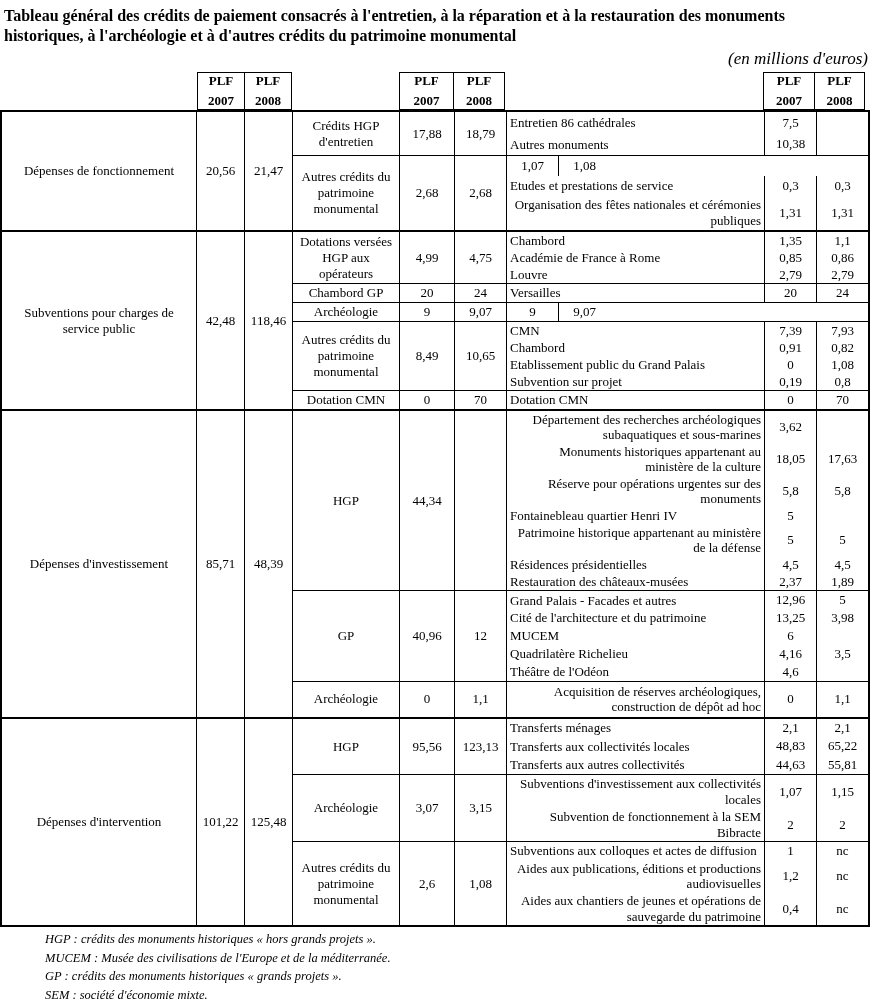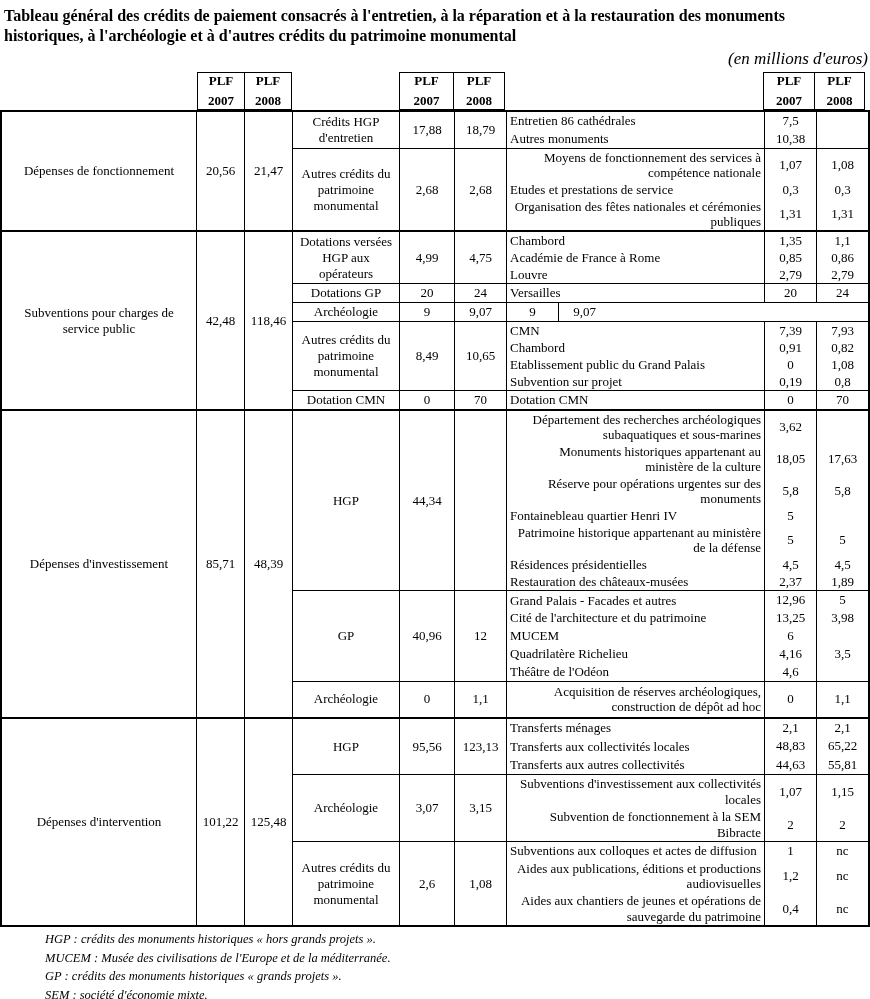"Moyens de fonctionnement des services" div.cell { html: <div>Moyens de fonctionnement des services à compétence nationale</div> -> none }
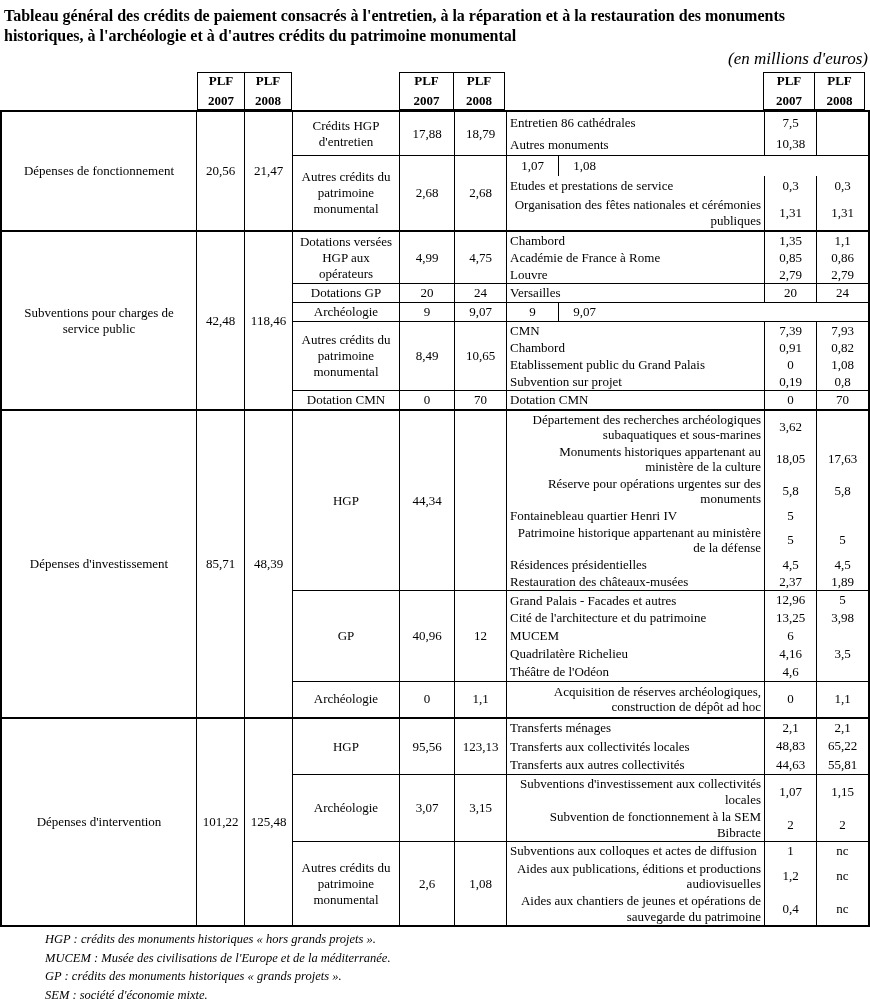"Dotations GP" div.cell { text: Dotations -> Chambord }
